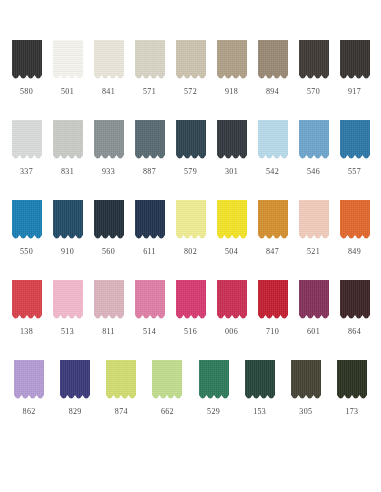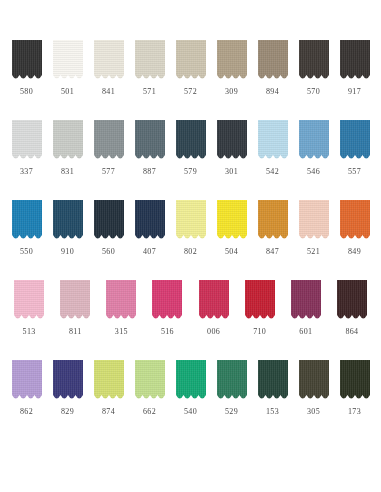"309" div.swatch-label { text: 309 -> 918 }
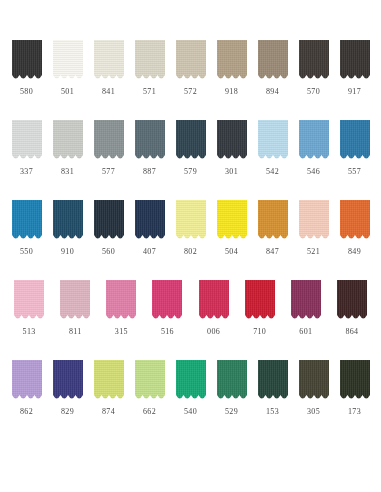"577" div.swatch-label { text: 577 -> 933 }
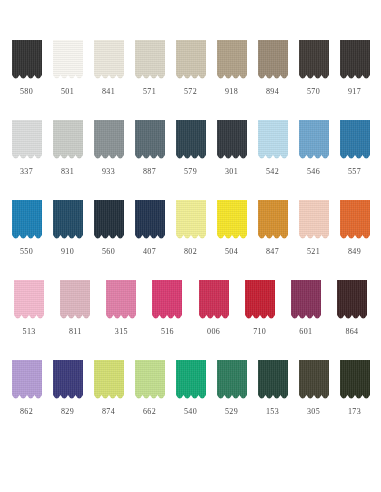"407" div.swatch-label { text: 407 -> 611 }
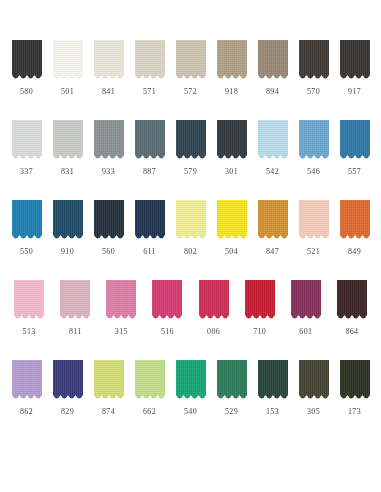"138" div.swatch-cell { html: none -> <div> <span> <svg> <defs> <pattern> <rect></rect> <rect></rect> <rect></rect> </pattern> </defs> <path></path> </svg> </span> <div>138</div> </div> }
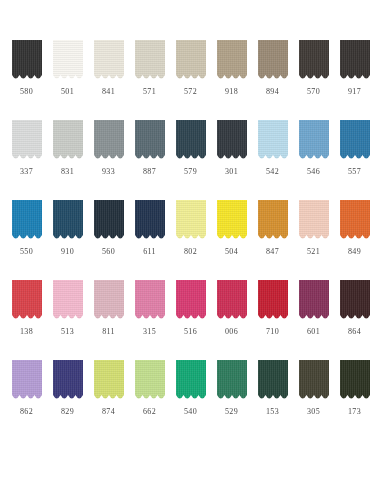"315" div.swatch-label { text: 315 -> 514 }
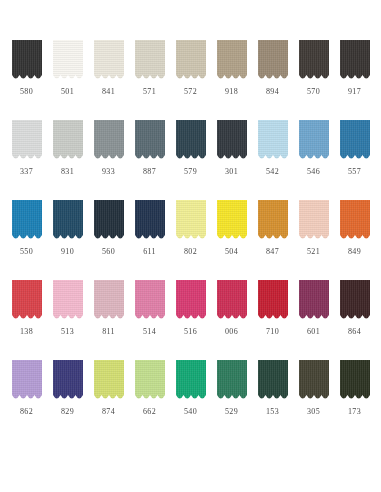"540" div.swatch-cell { html: <div> <span> <svg> <defs> <pattern> <rect></rect> <rect></rect> <rect></rect> </pattern> </defs> <path></path> </svg> </span> <div>540</div> </div> -> none }
